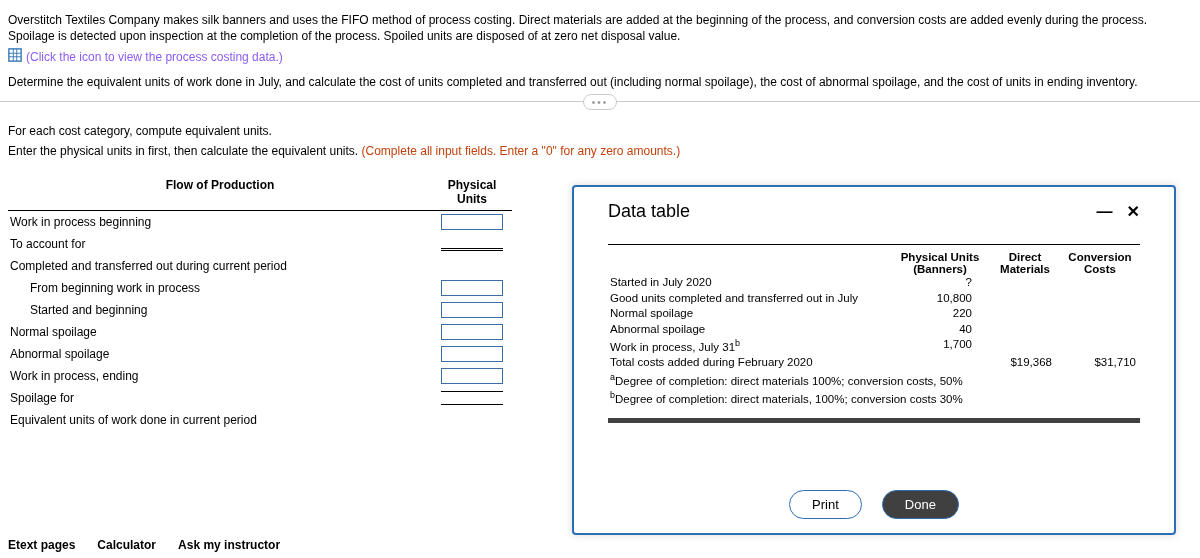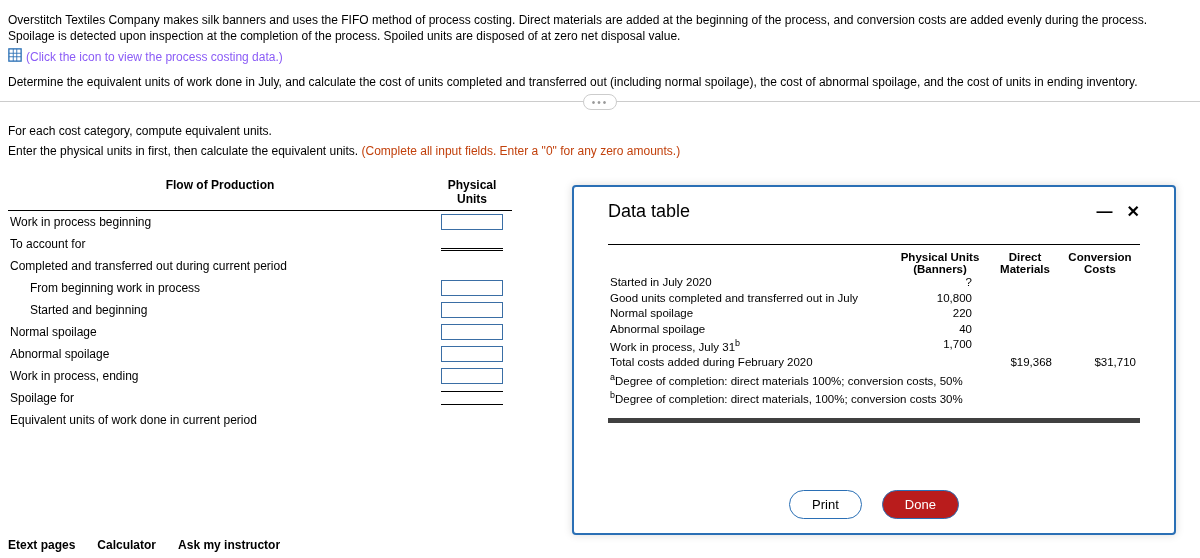"Done" .btn.done { background: #b91c1c -> #404040 }
